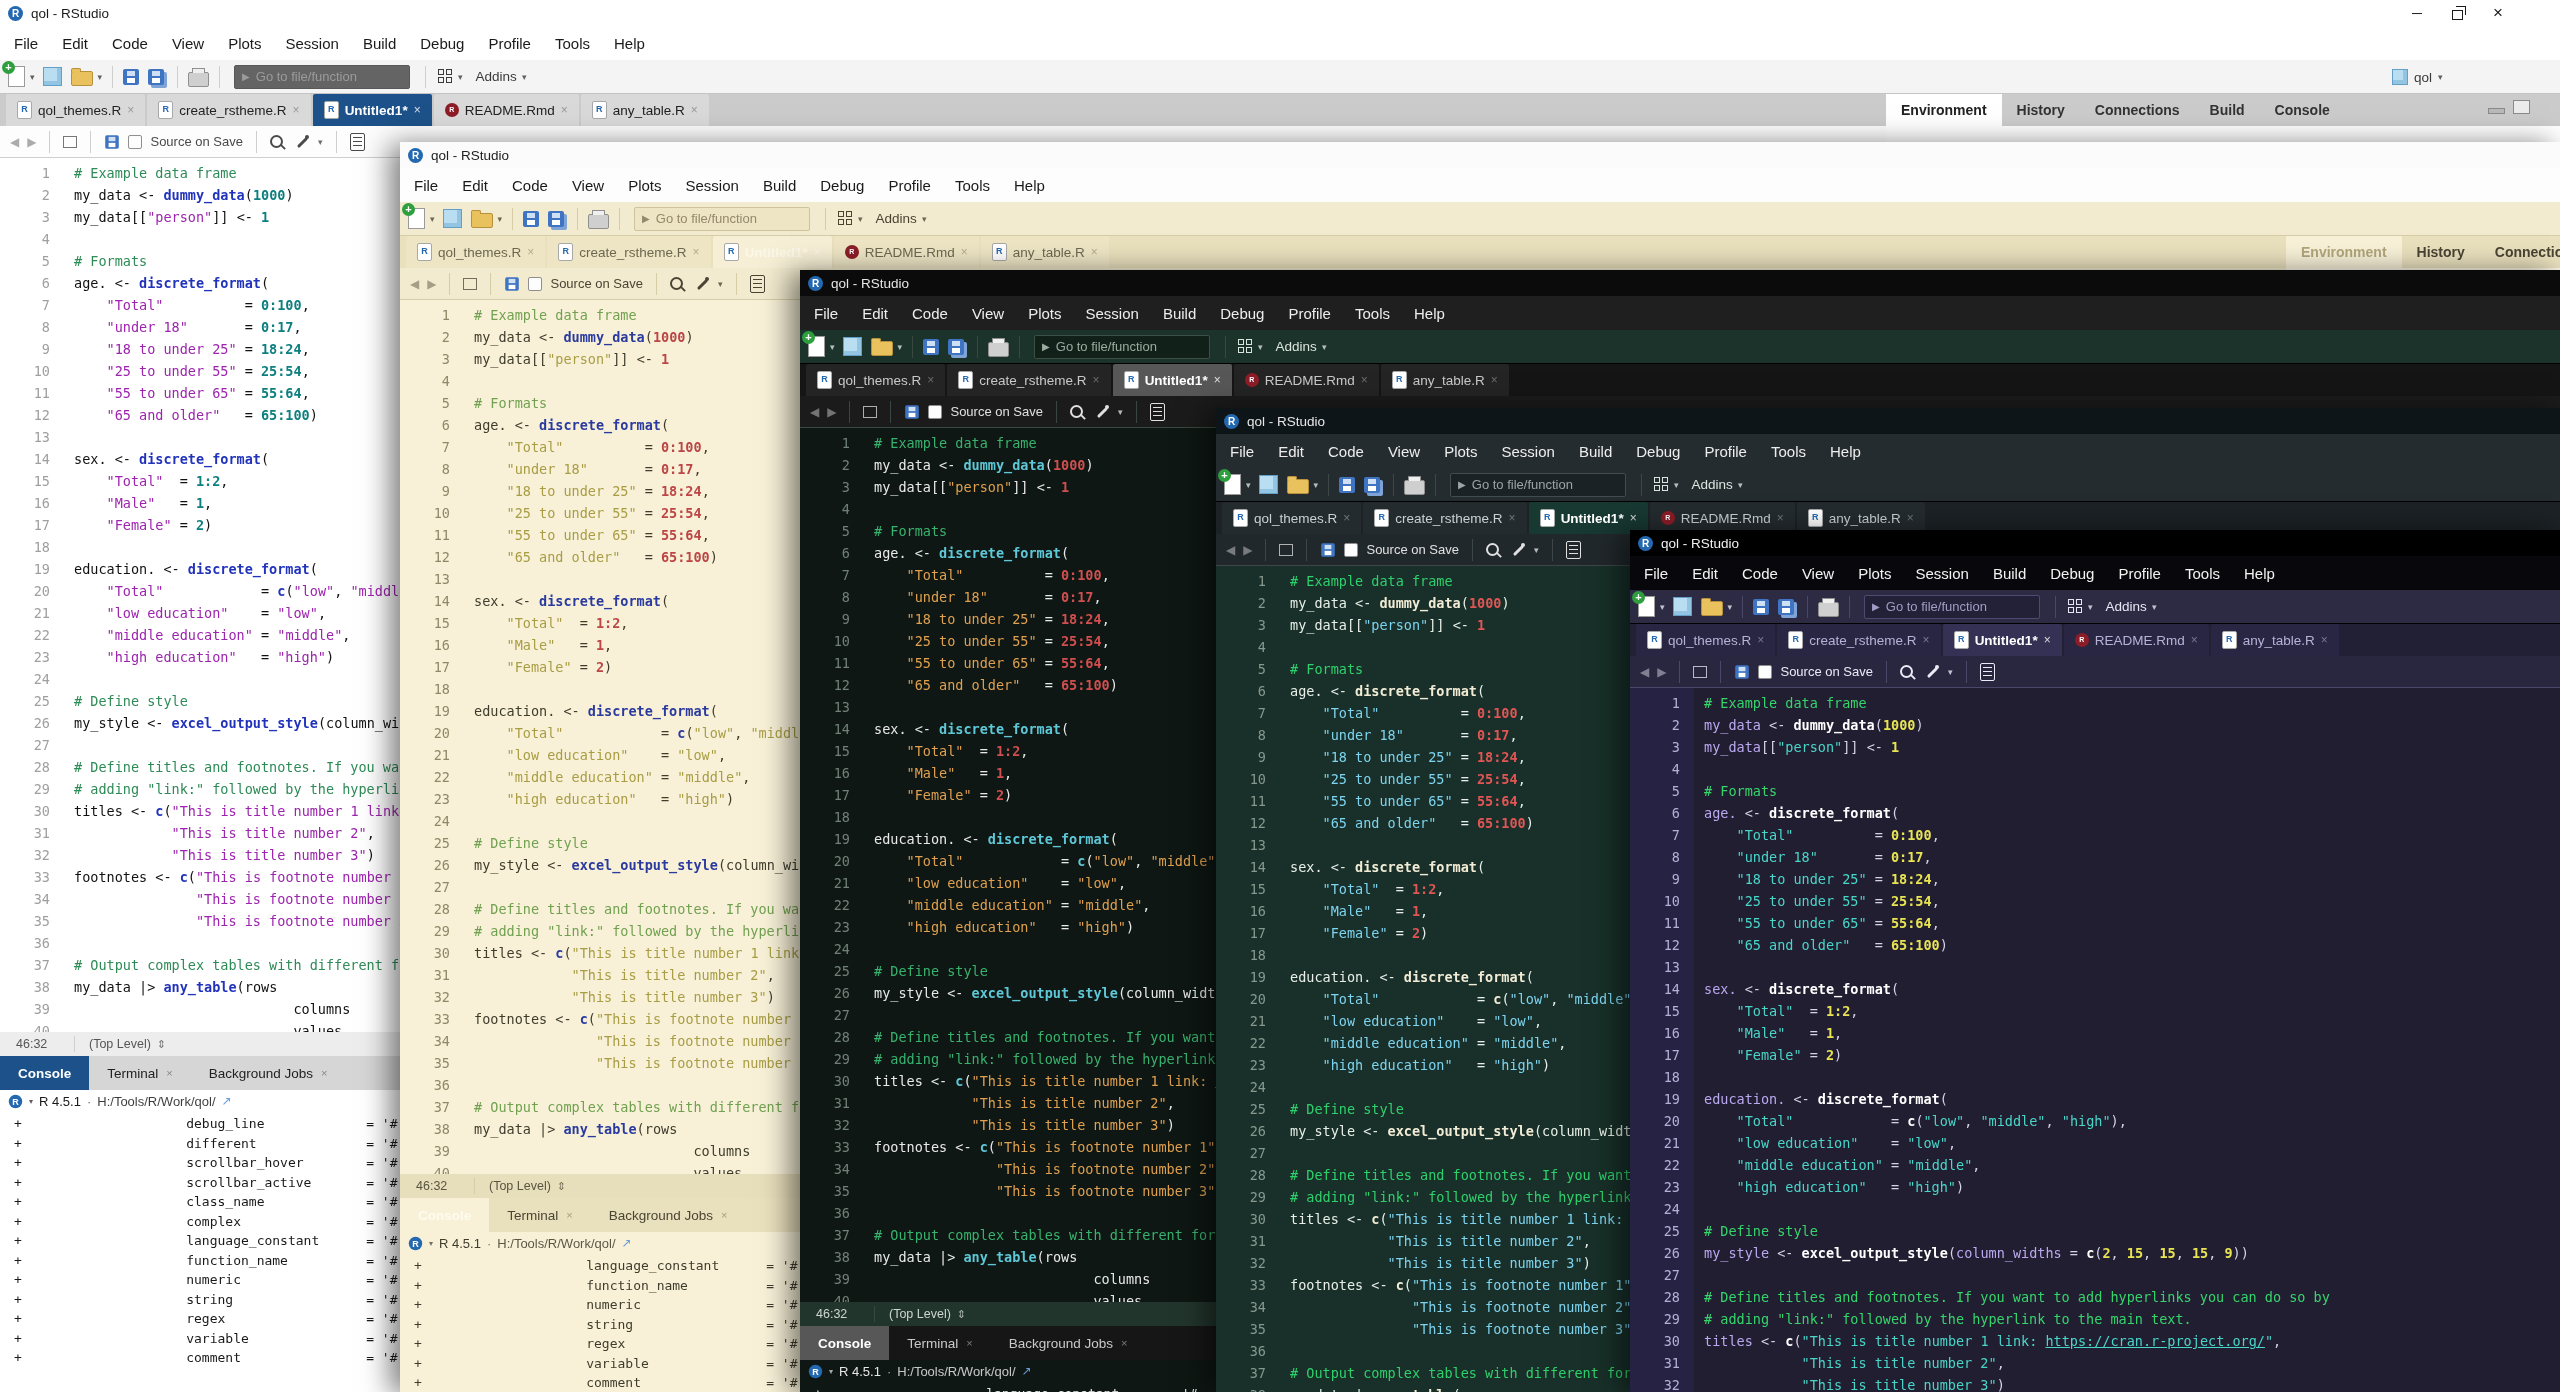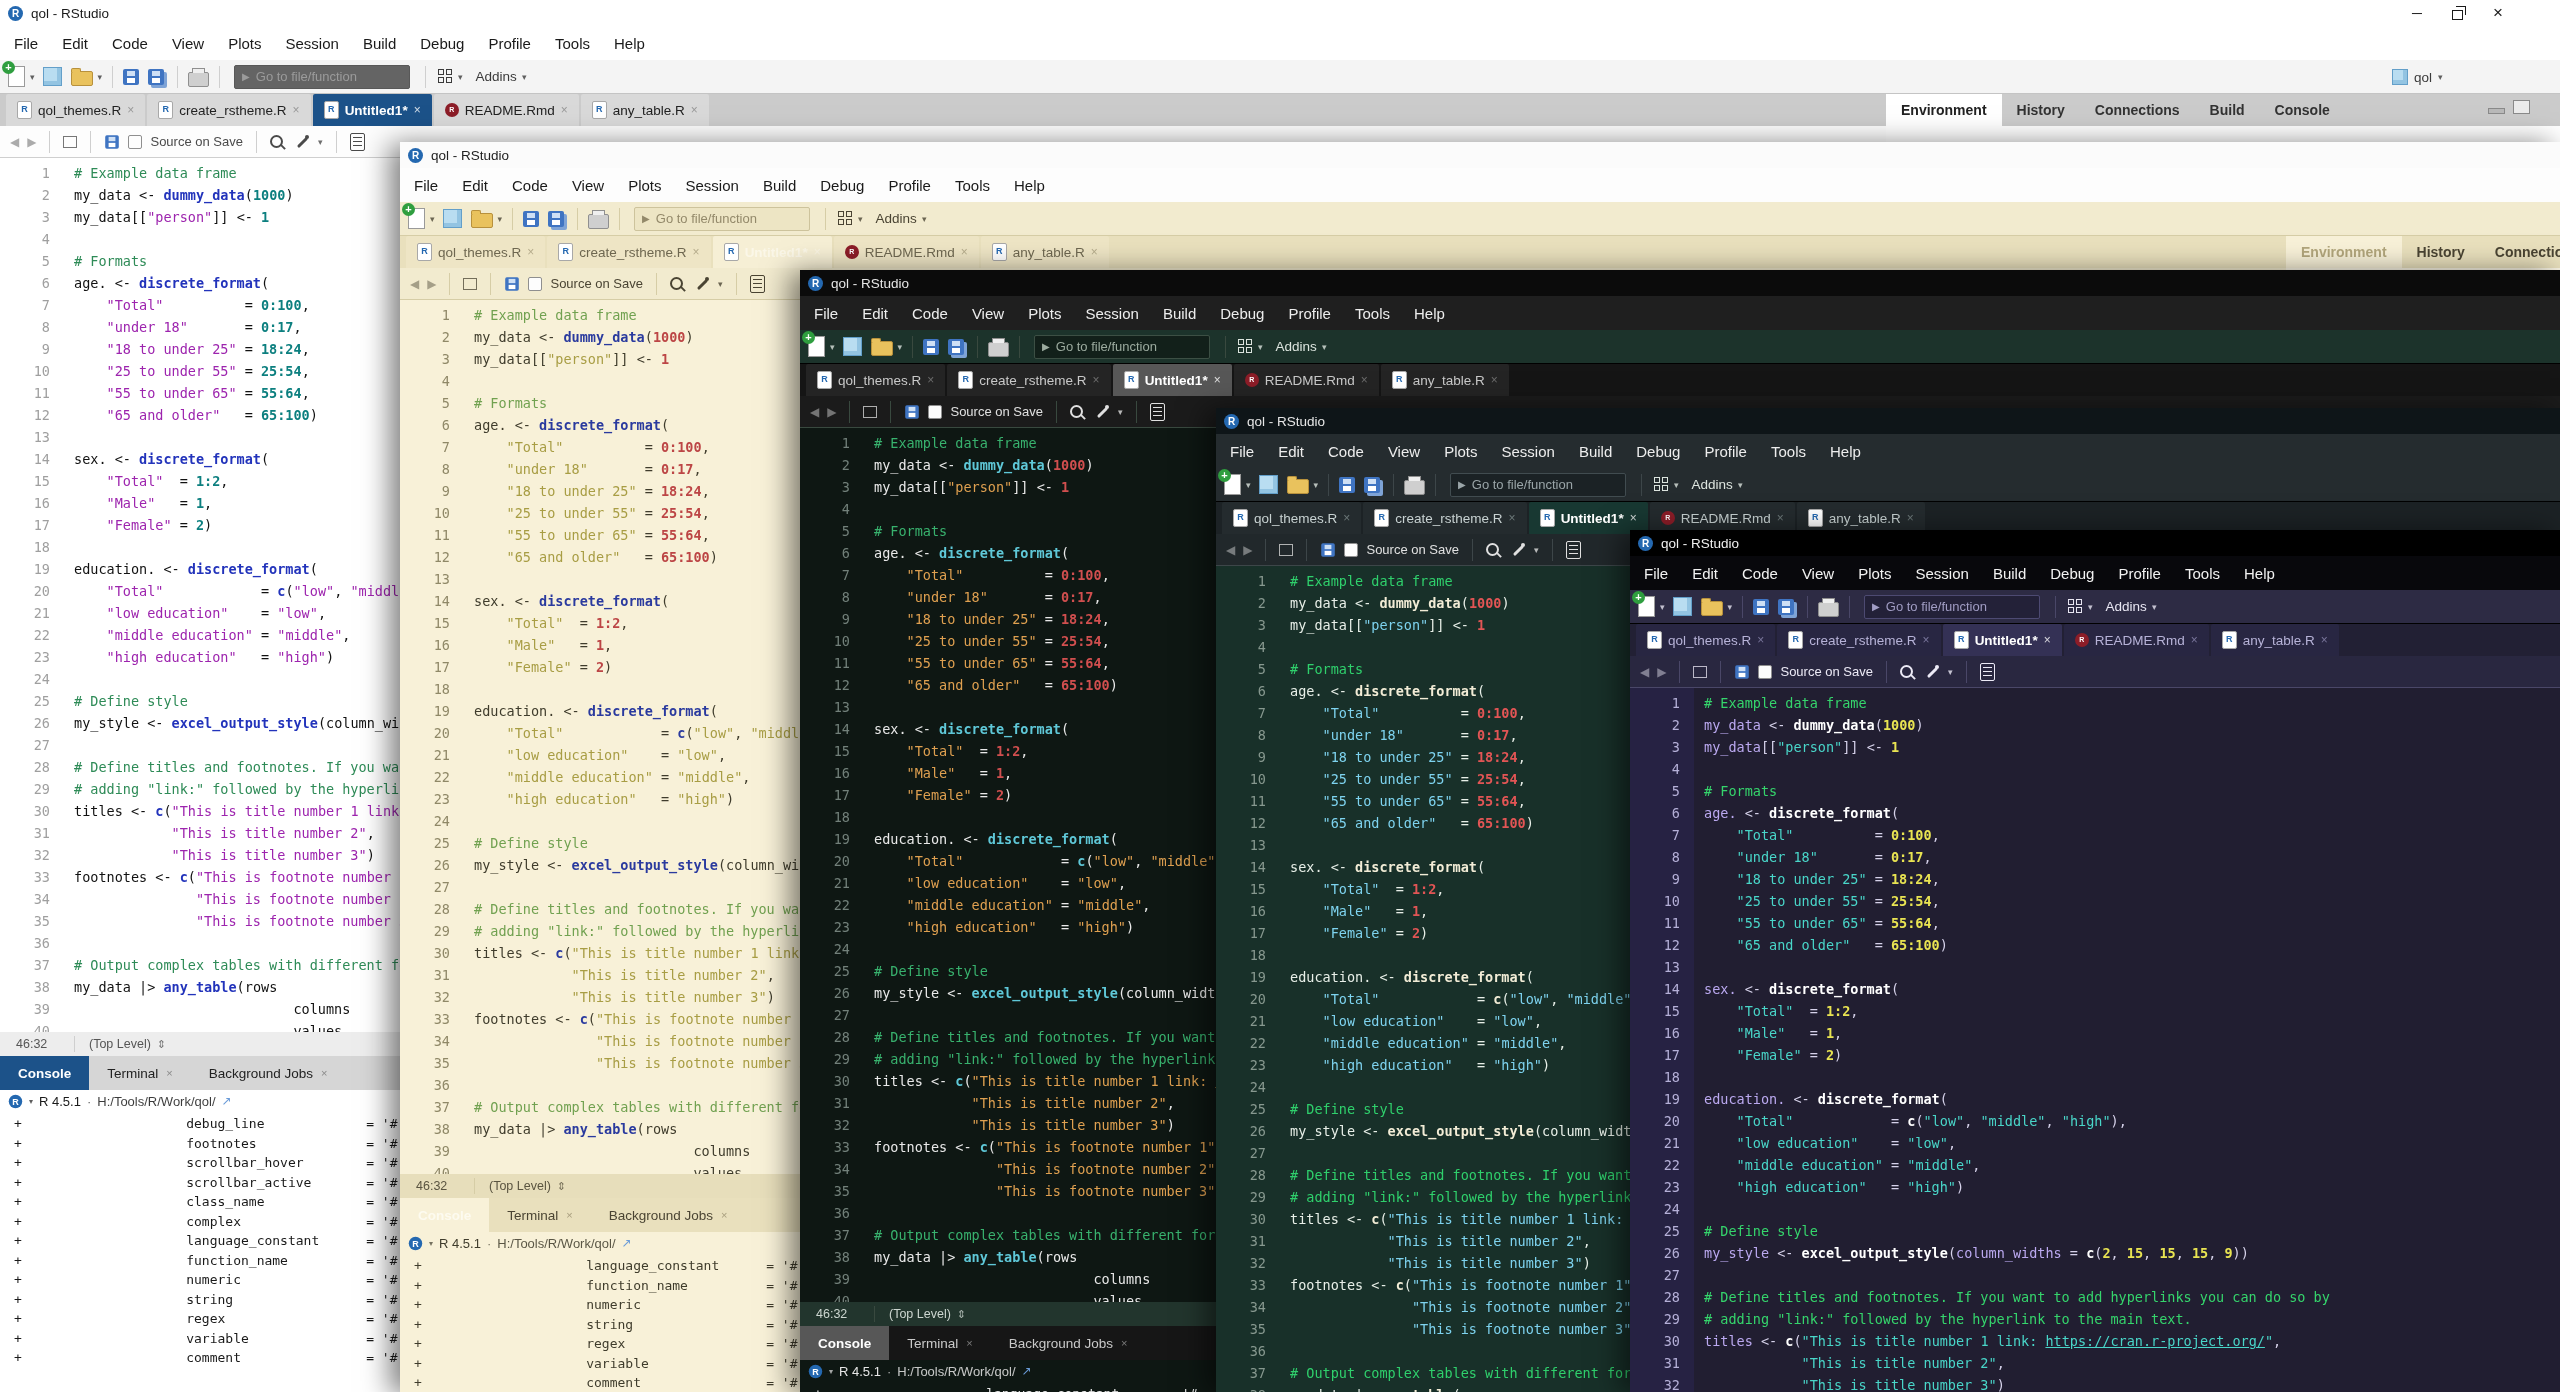"+ footnotes = '#" div.abs { text: footnotes -> different }
